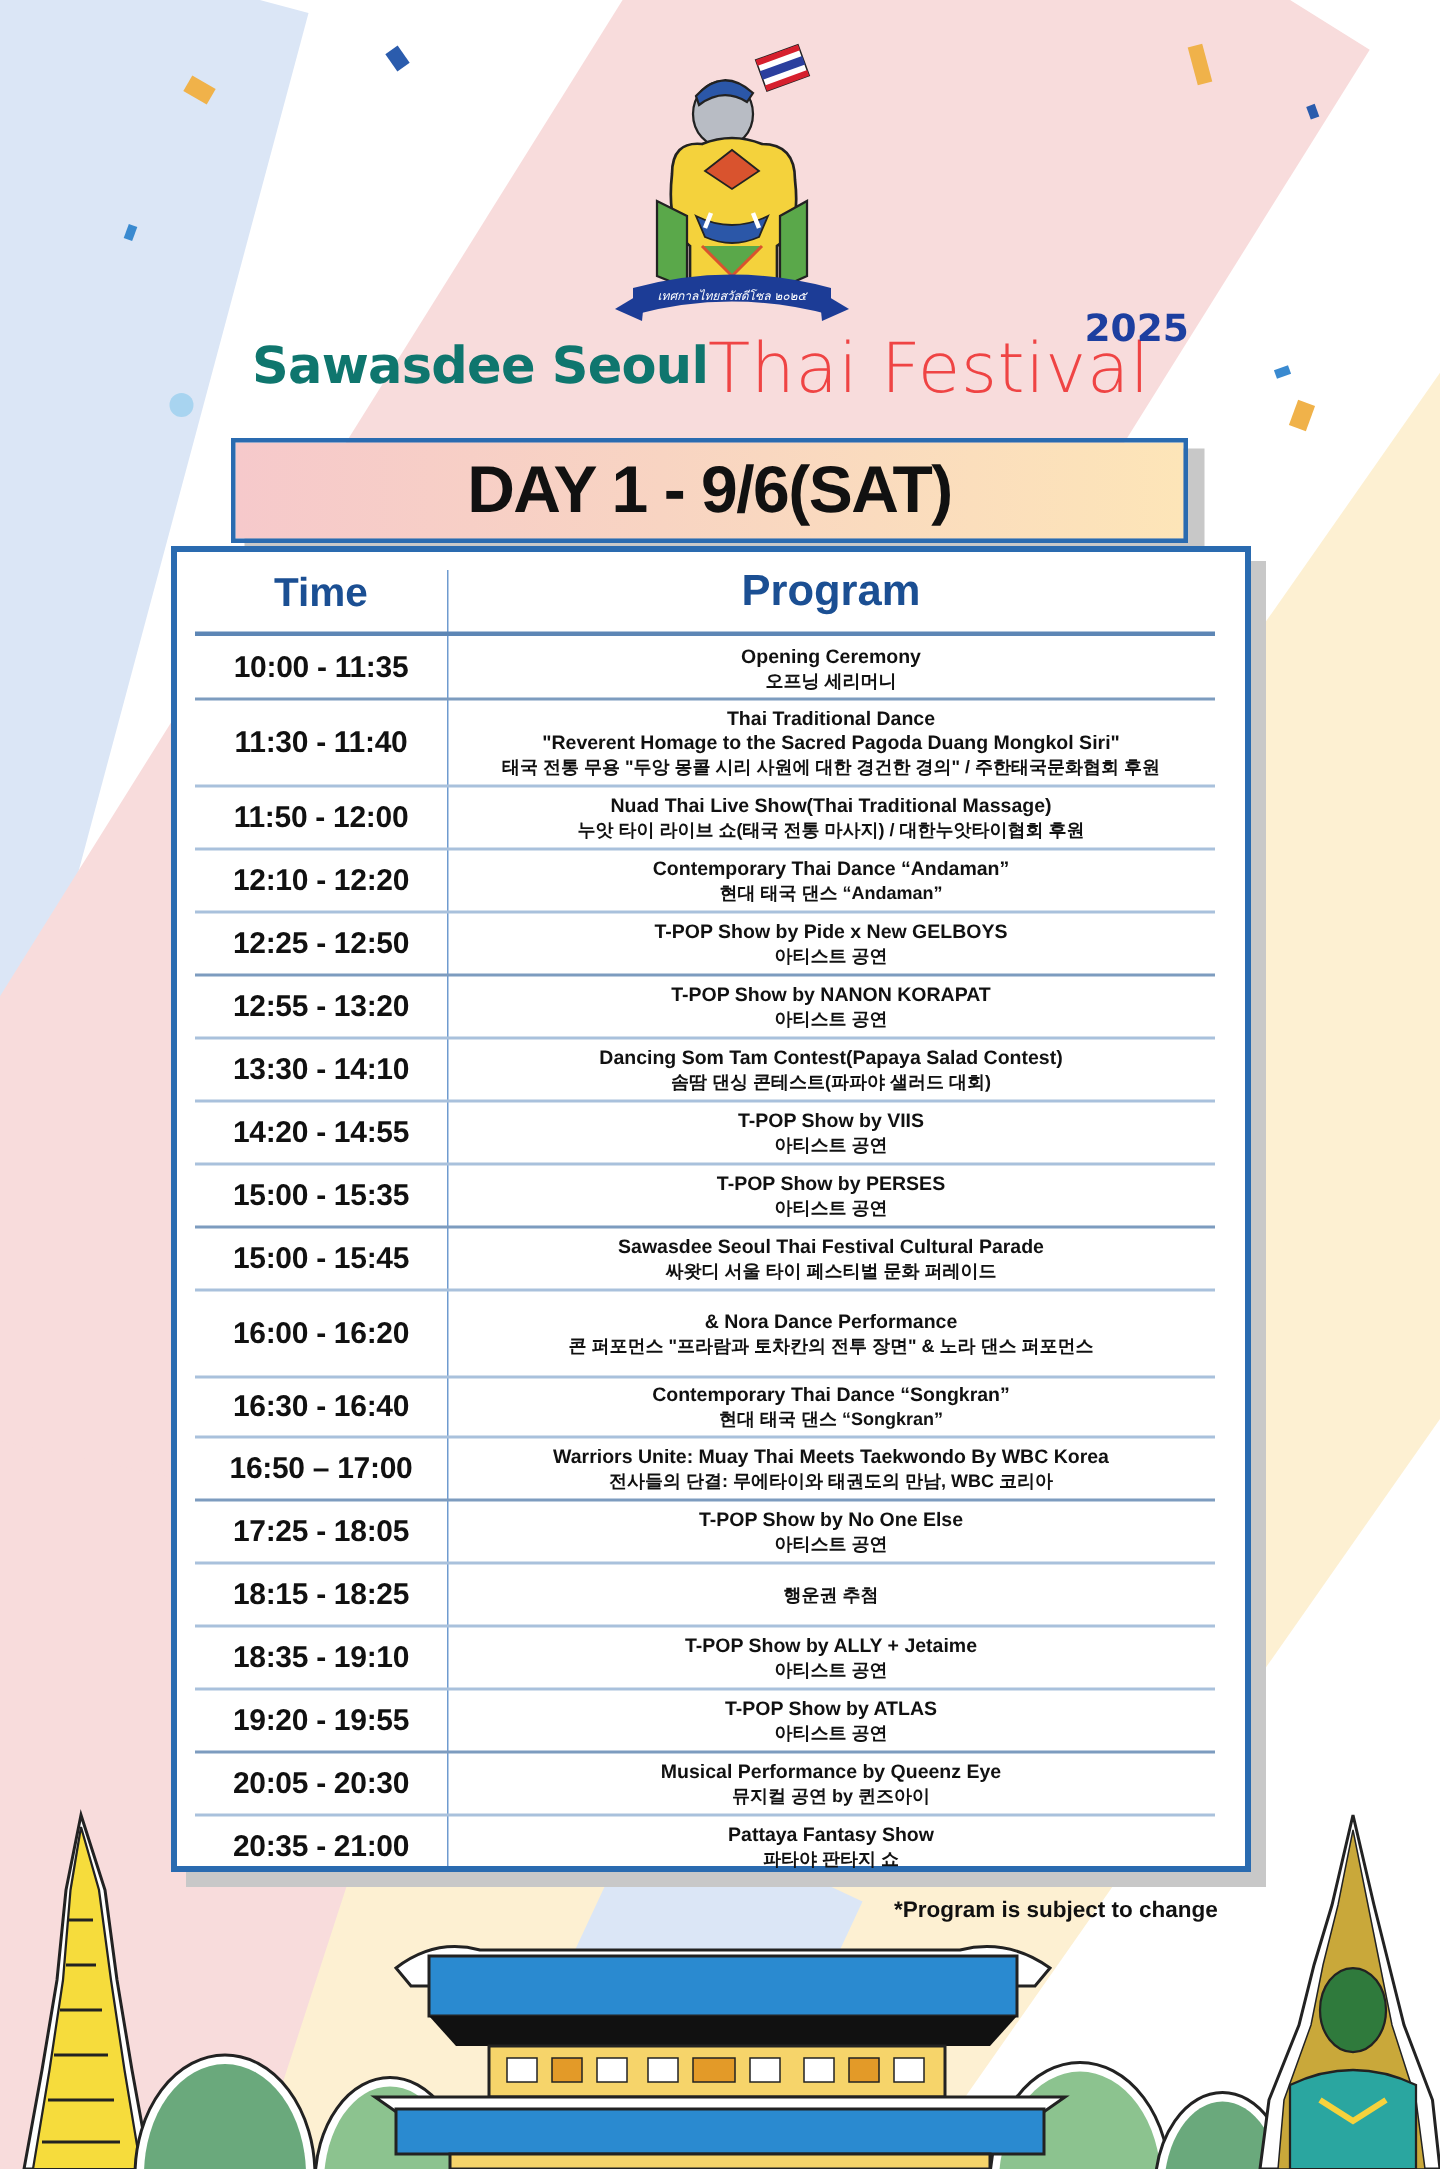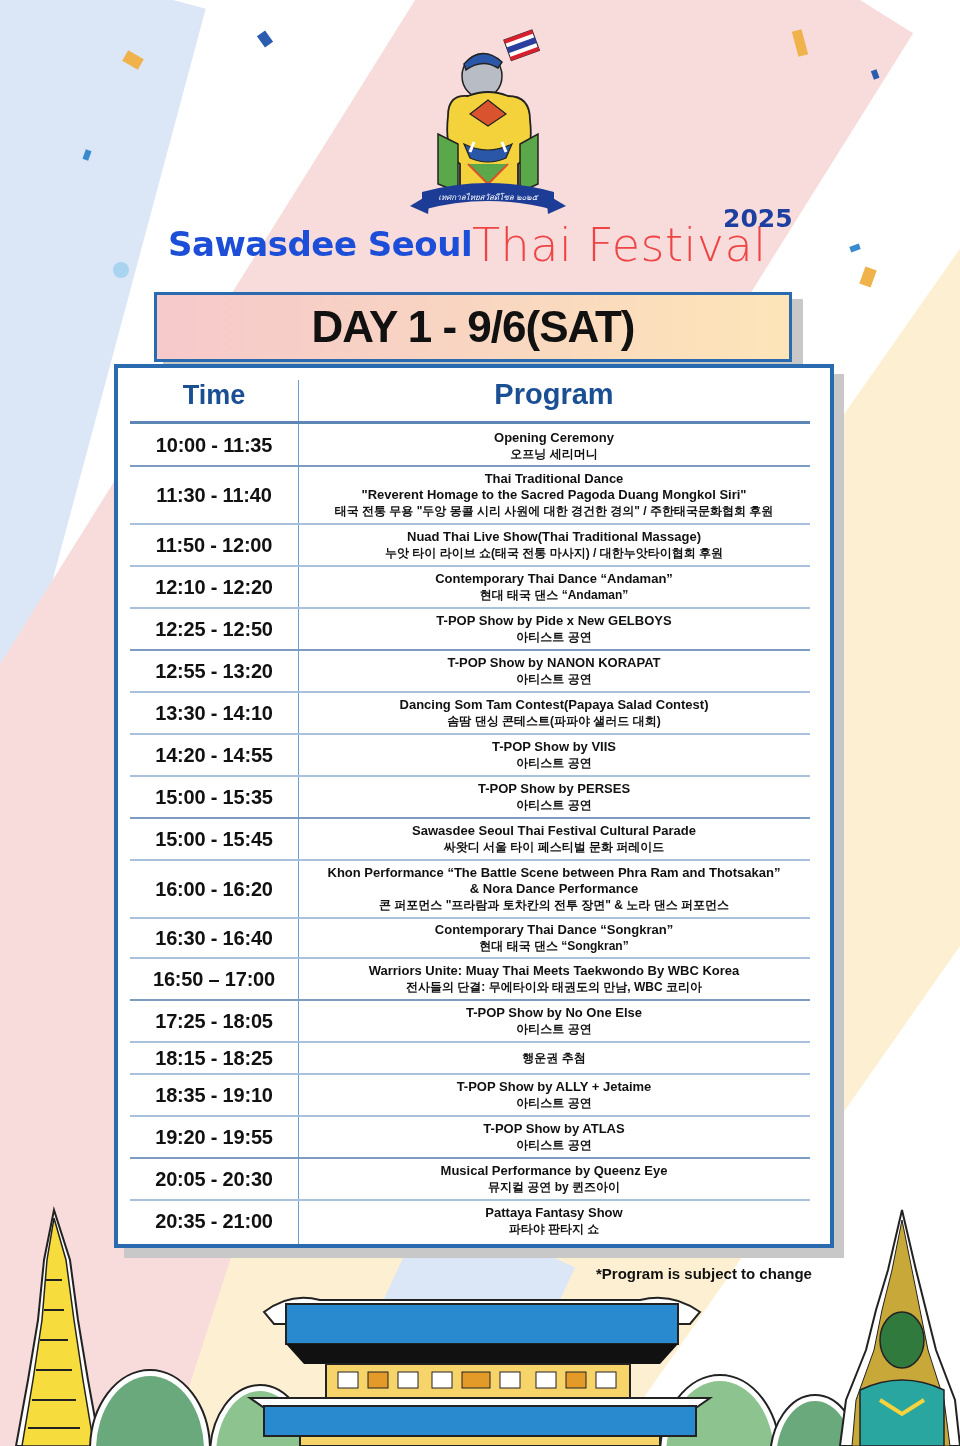"Sawasdee Seoul" .title-red { color: #1d4ed8 -> #0f766e }
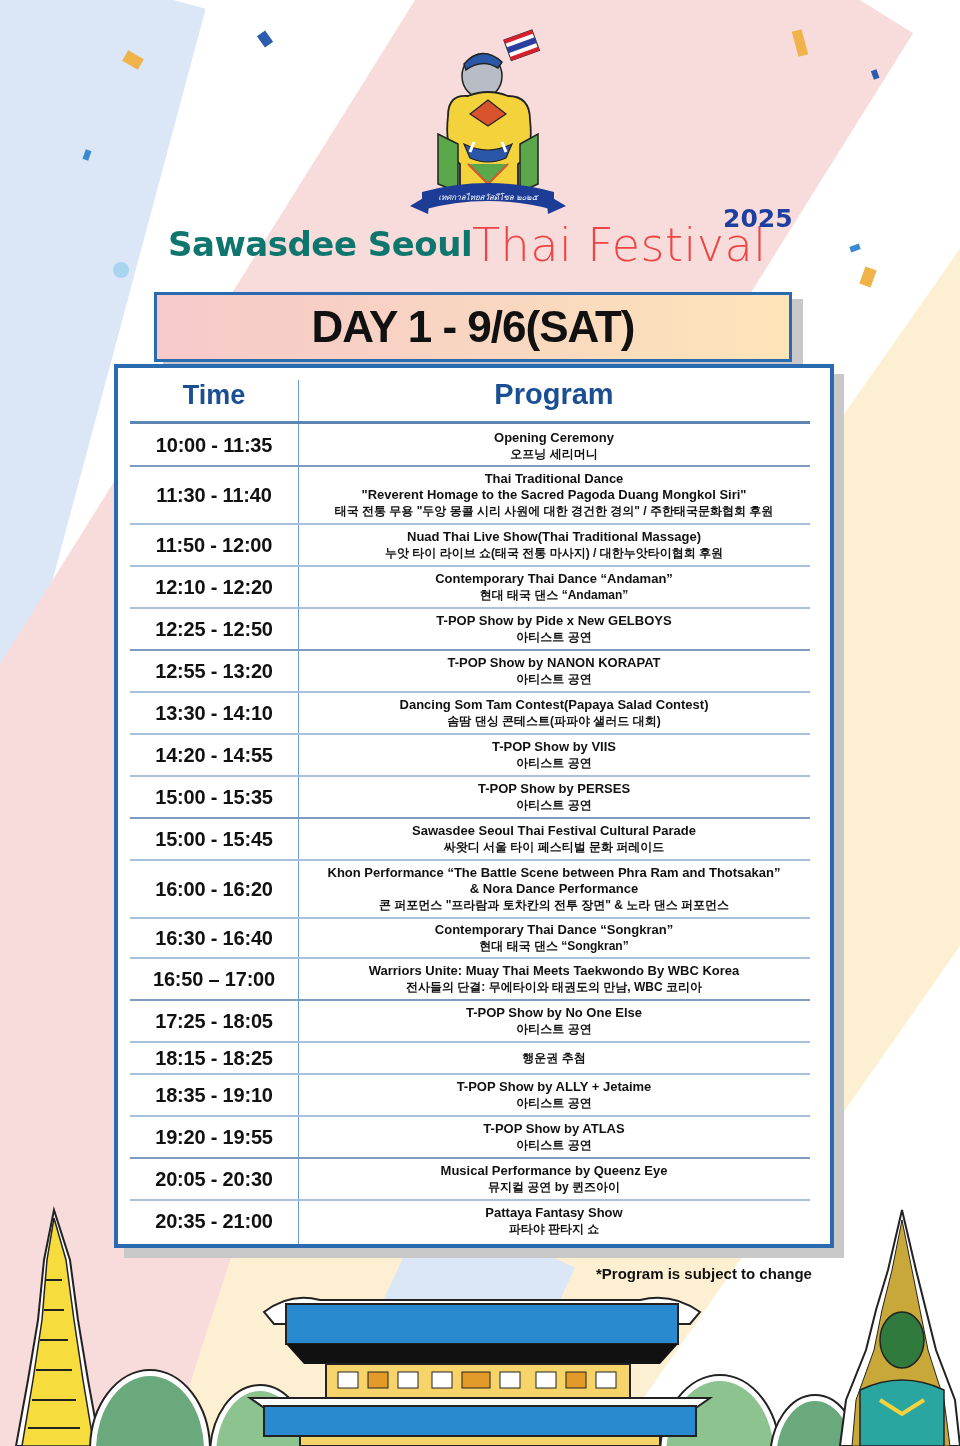"Khon Performance “The Battle Scene" span.en { html: <span>Khon Performance “The Battle Scene between Phra Ram and Thotsakan”</span> -> none }
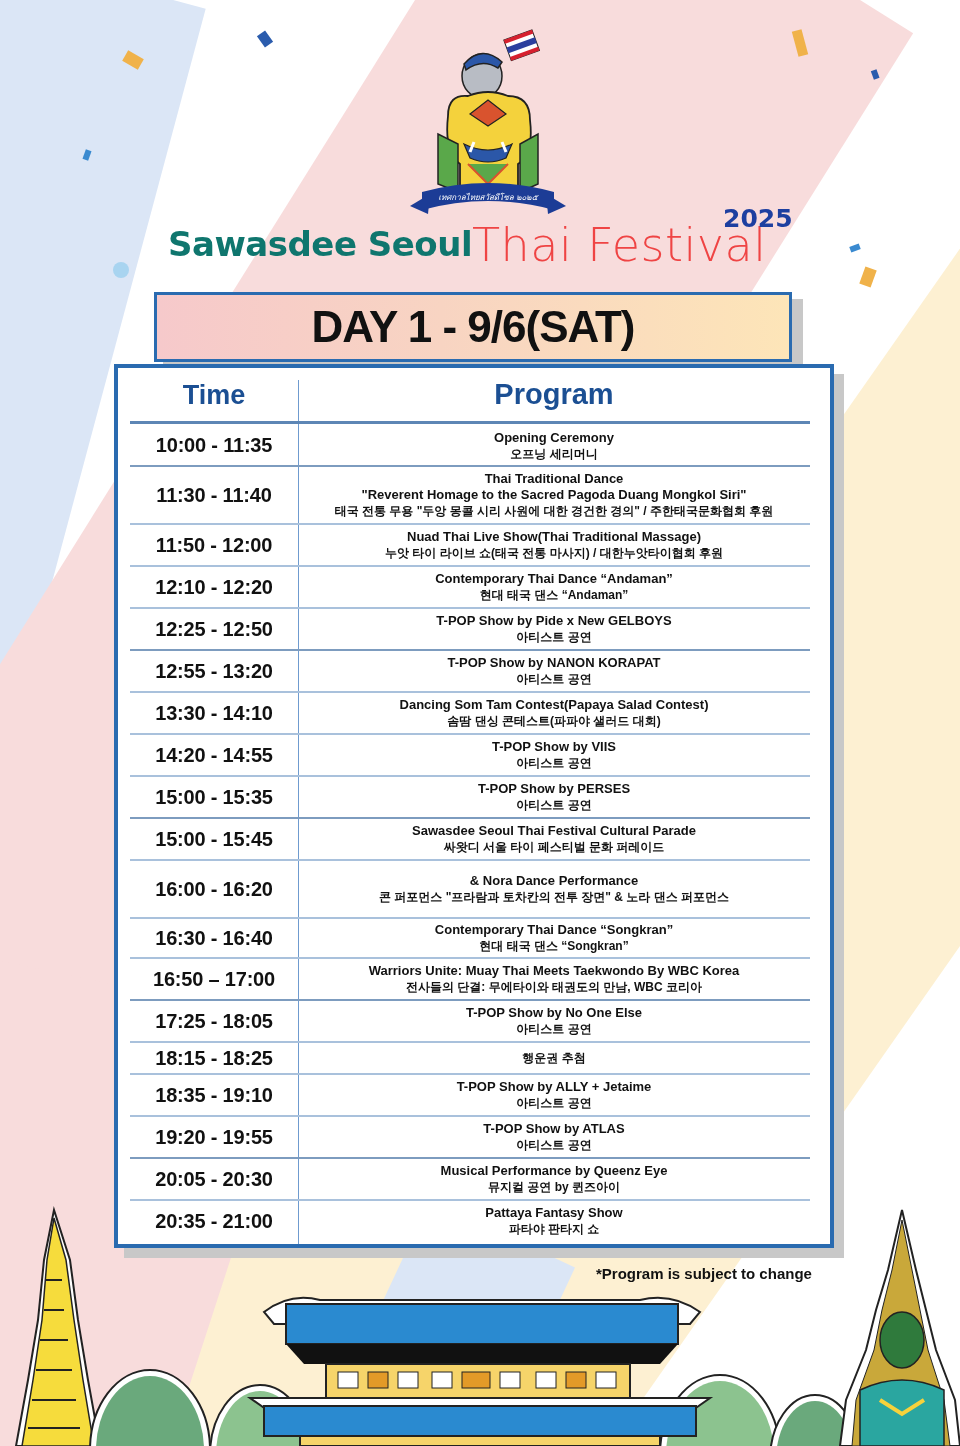"18:15 - 18:25" div.row { height: 32px -> 42px }
